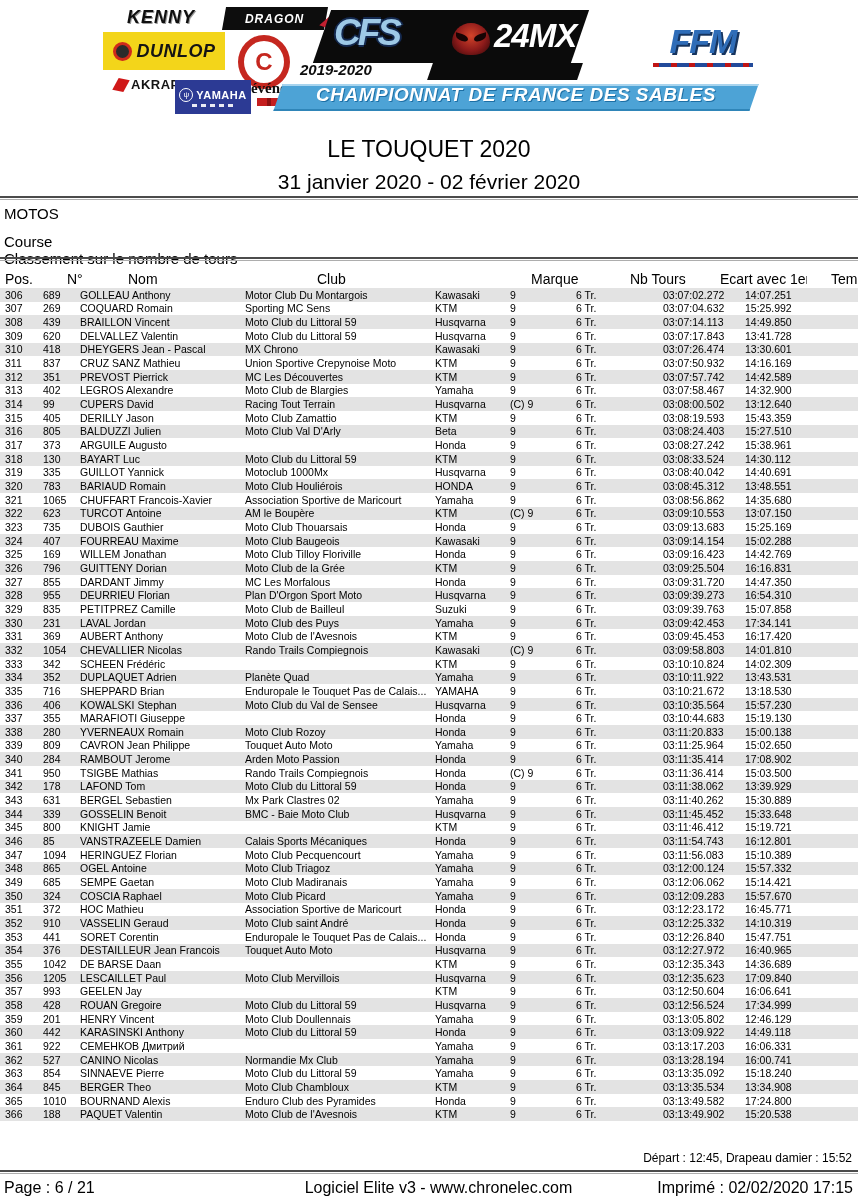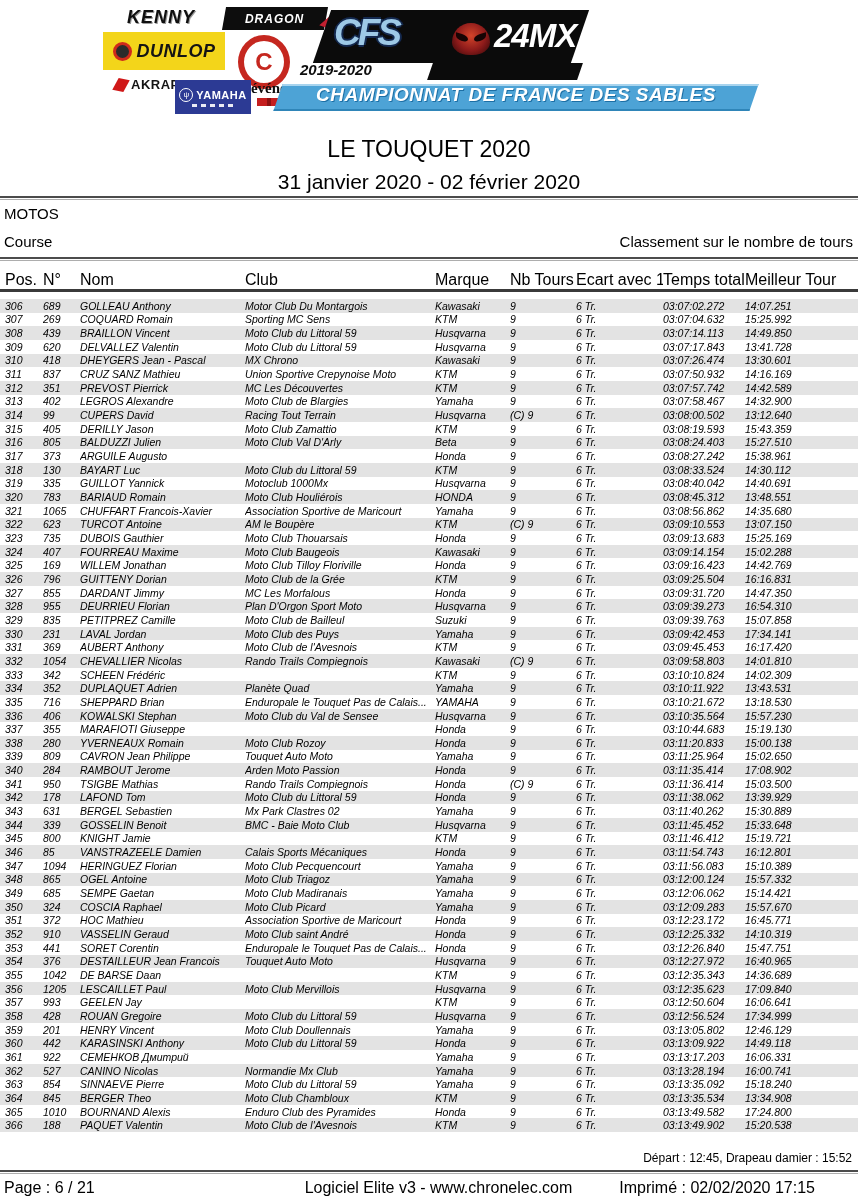"FFM" div.ffm { html: none -> <div> <span>FFM</span> <span></span> </div> }
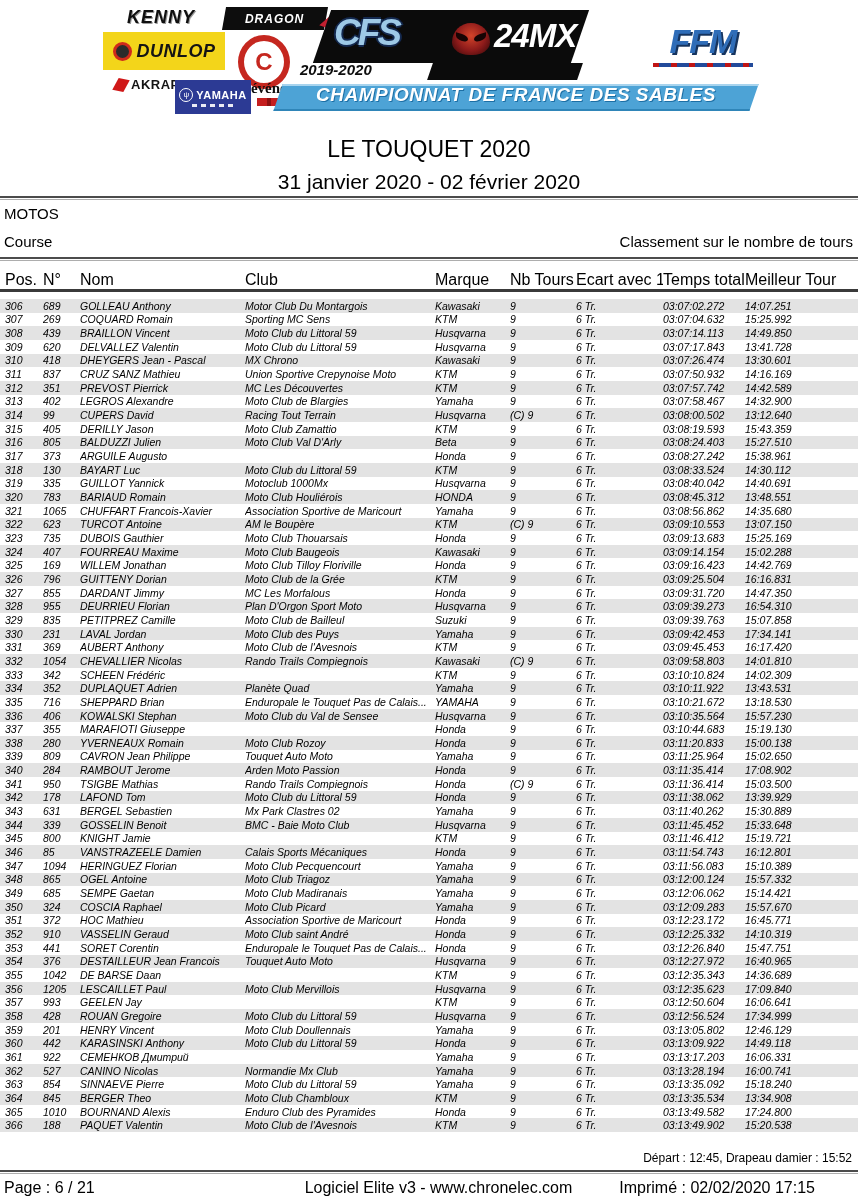"Course" .course-line { flex-direction: none -> column }
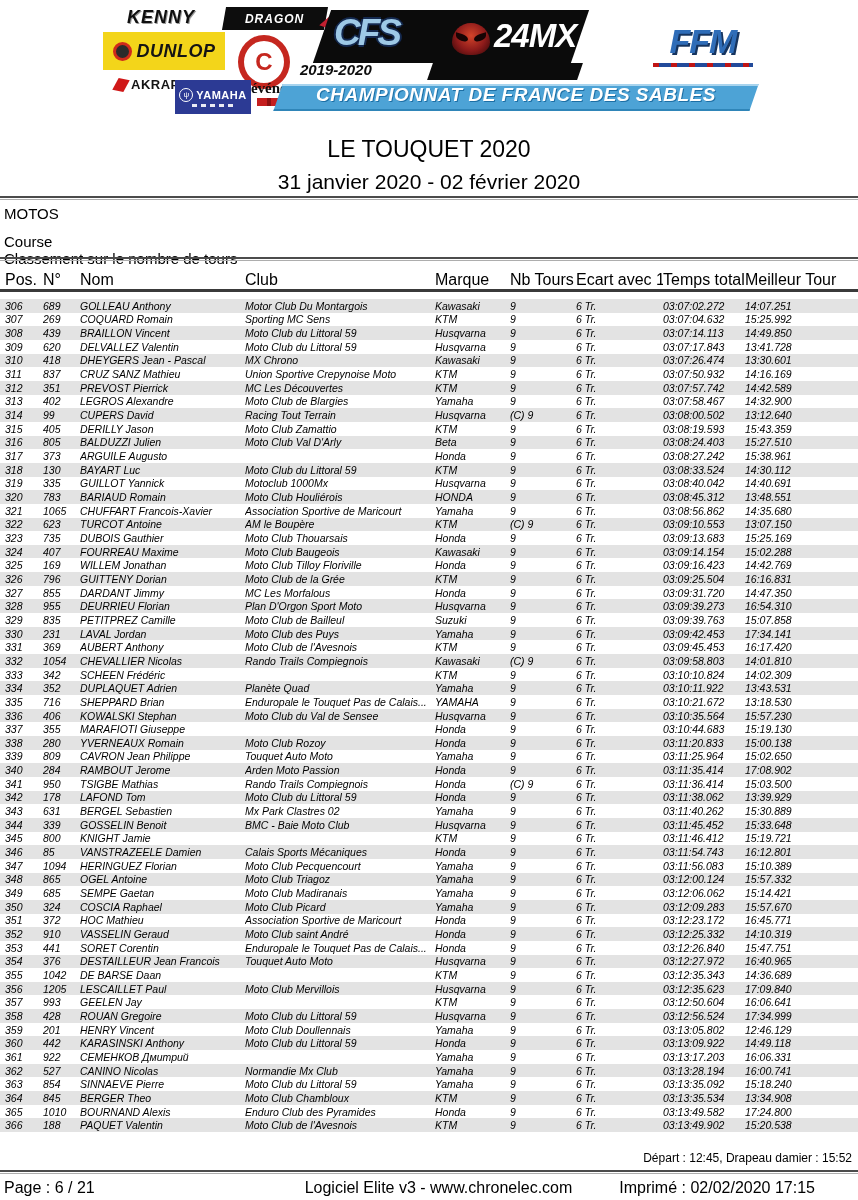"Pos." .thead { font-size: 16px -> 14px; gap: none -> 24px }
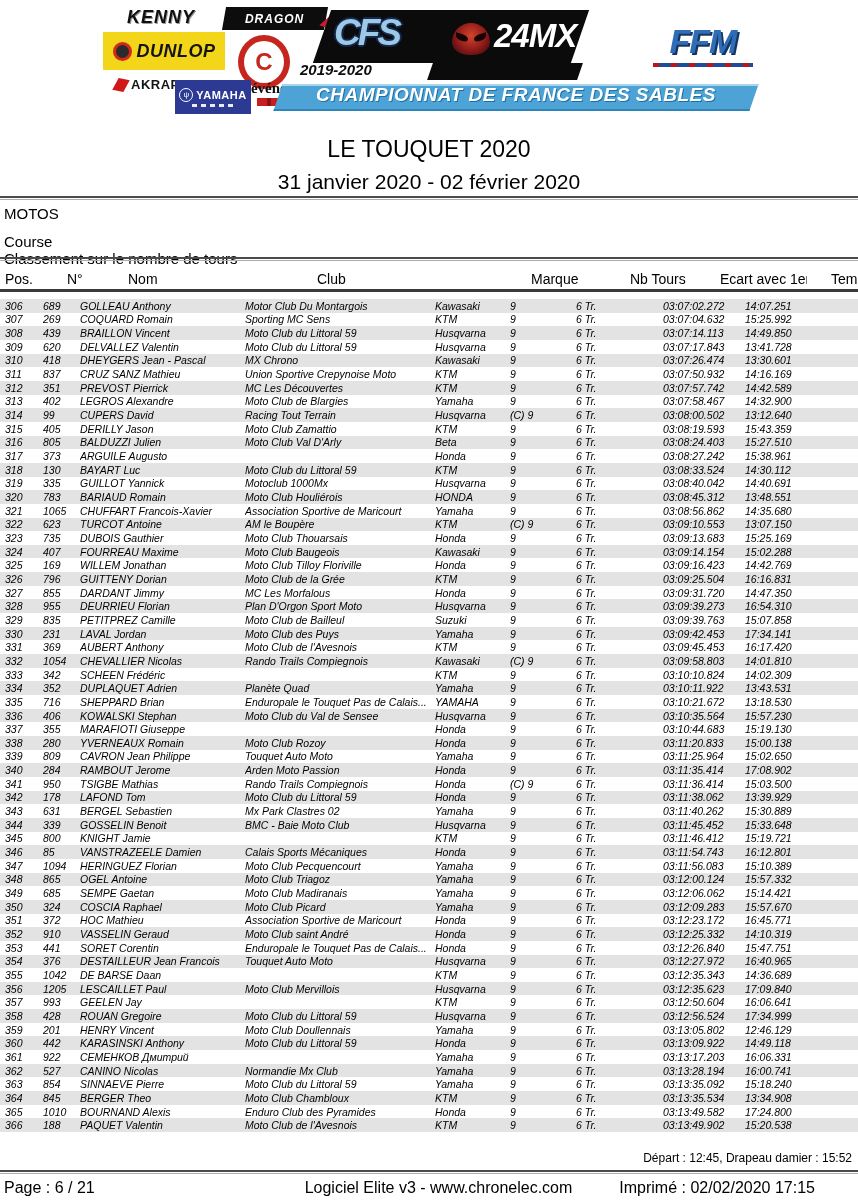"306" #rows { font-style: italic -> none; top: 299px -> 288px }
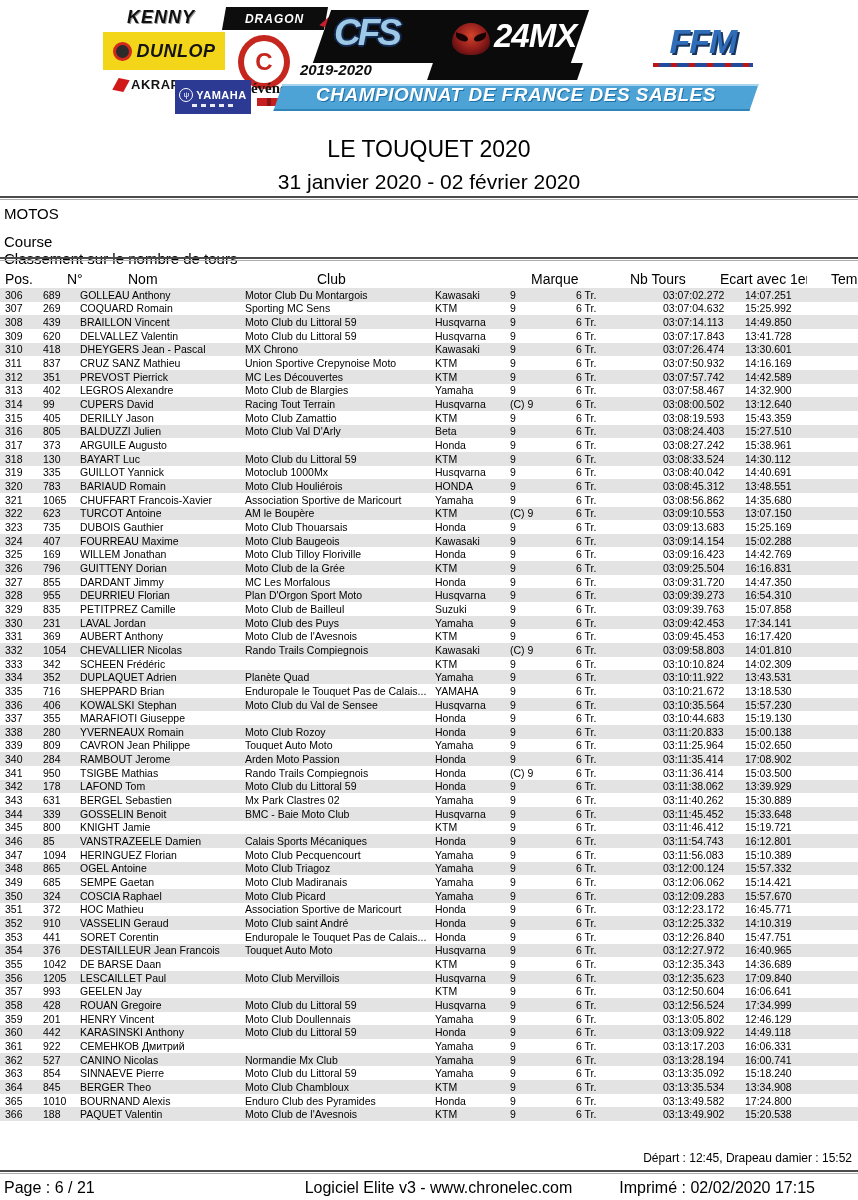"Imprimé : 02/02/2020 17:15" .footer .right { text-align: center -> right }
